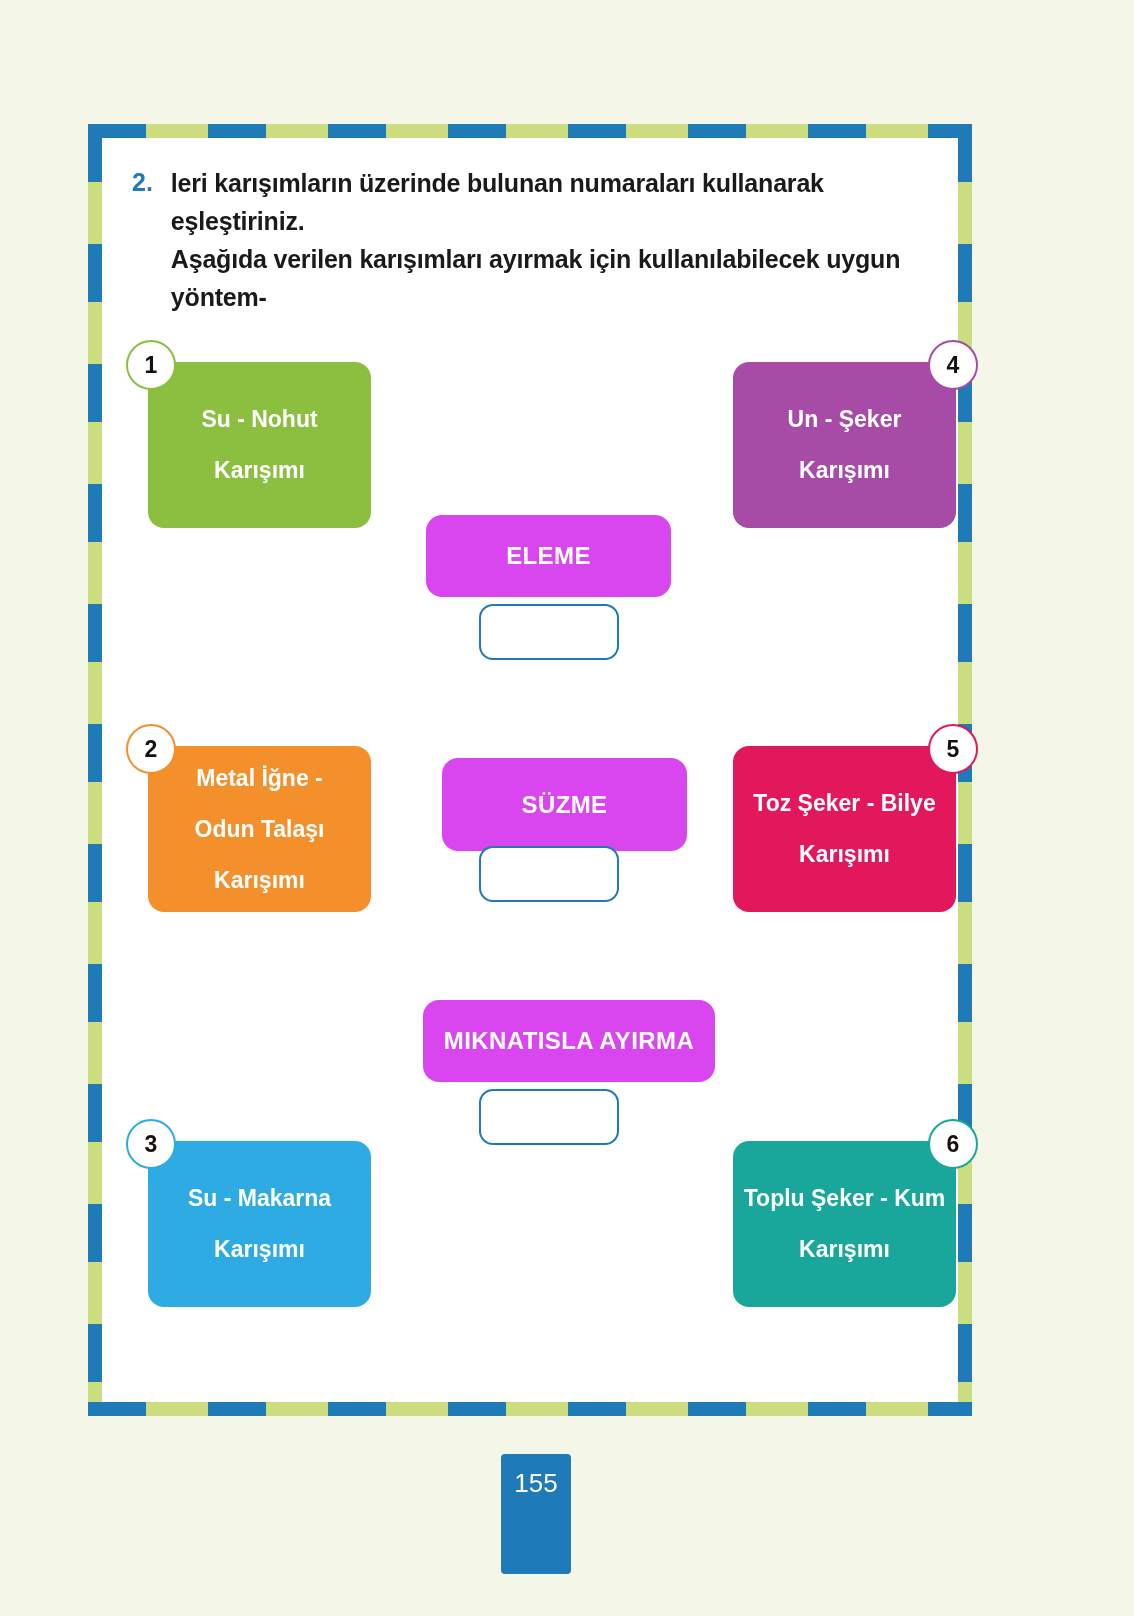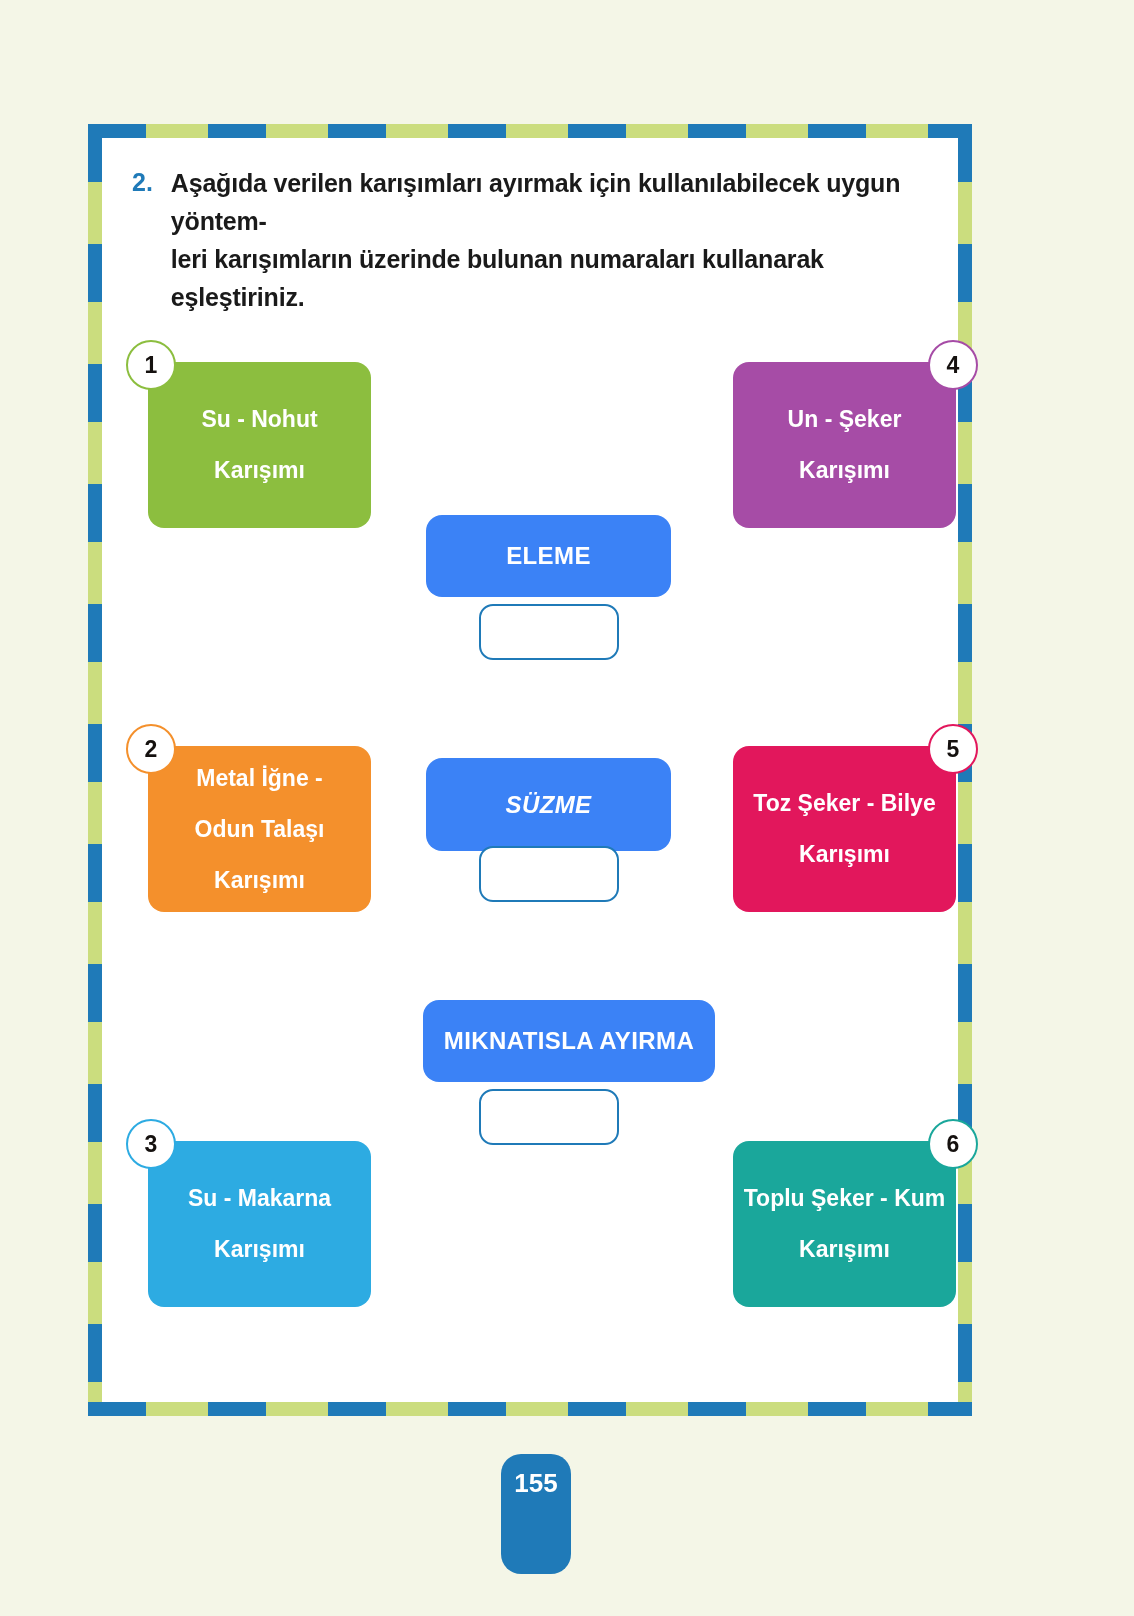"Aşağıda verilen karışımları ayırmak için" span { order: before "leri karışımların üzerinde bulunan" -> after "leri karışımların üzerinde bulunan" }
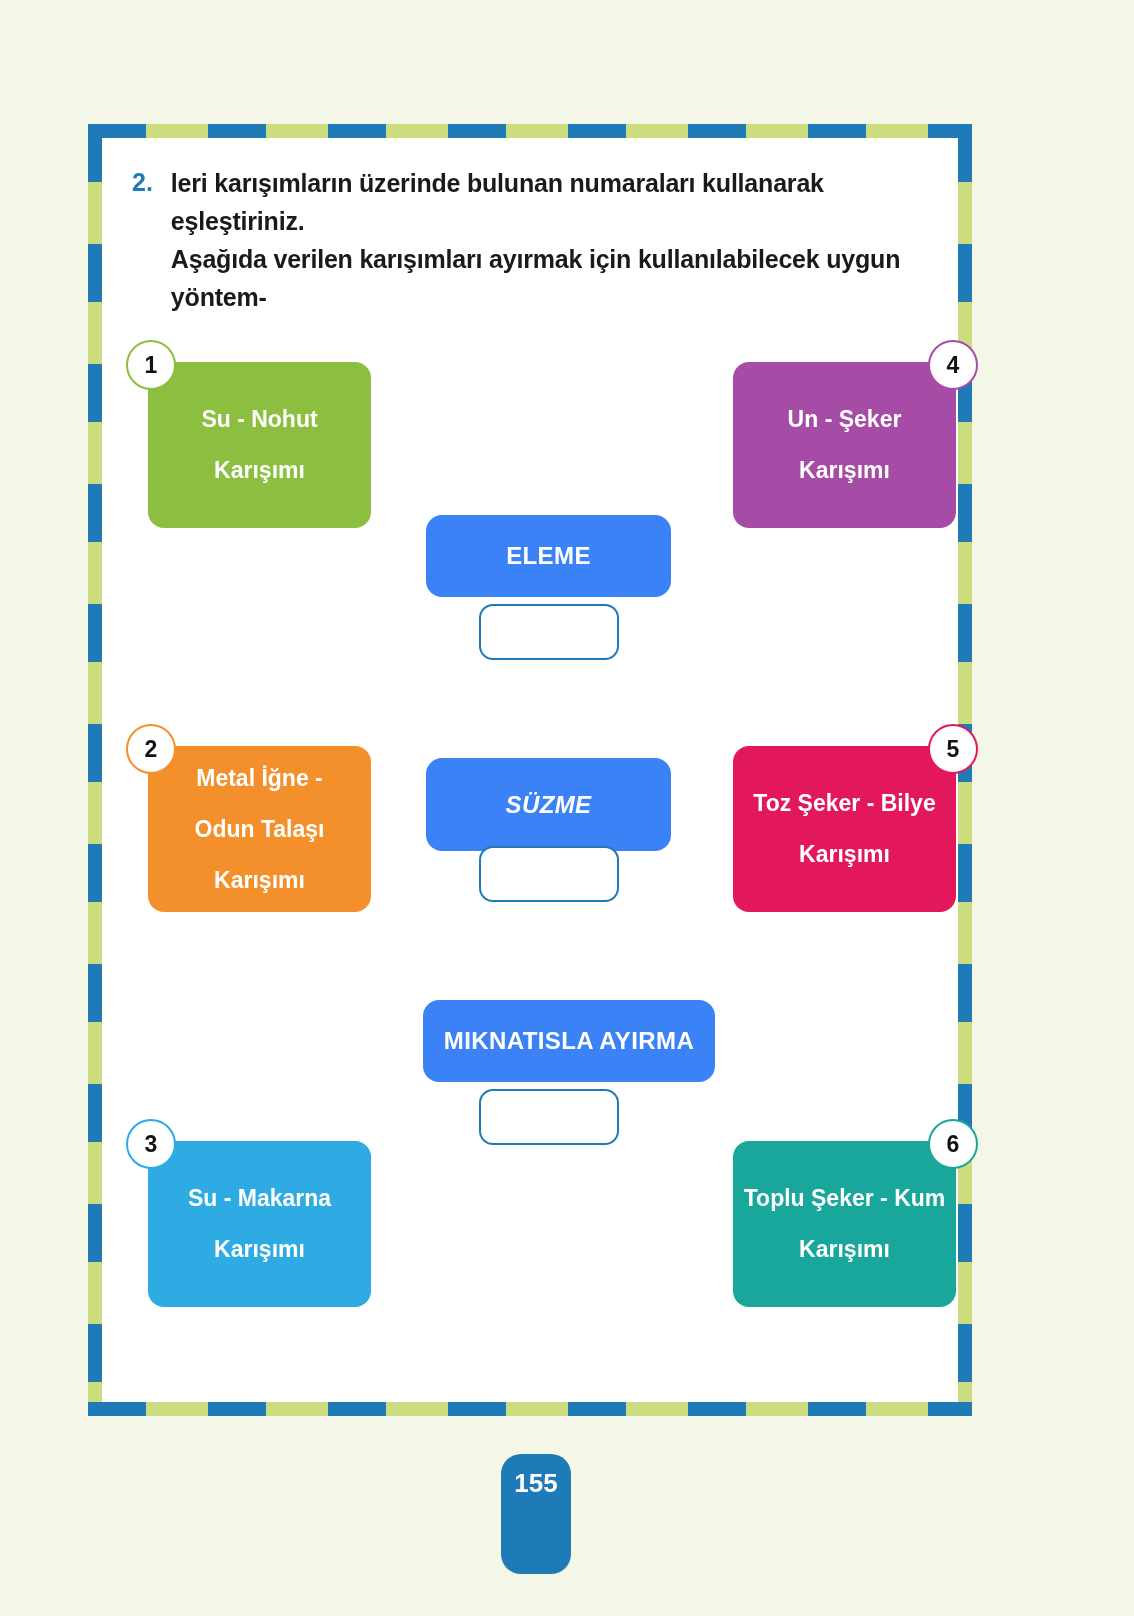"ELEME" .method { background: #3b82f6 -> #d946ef }
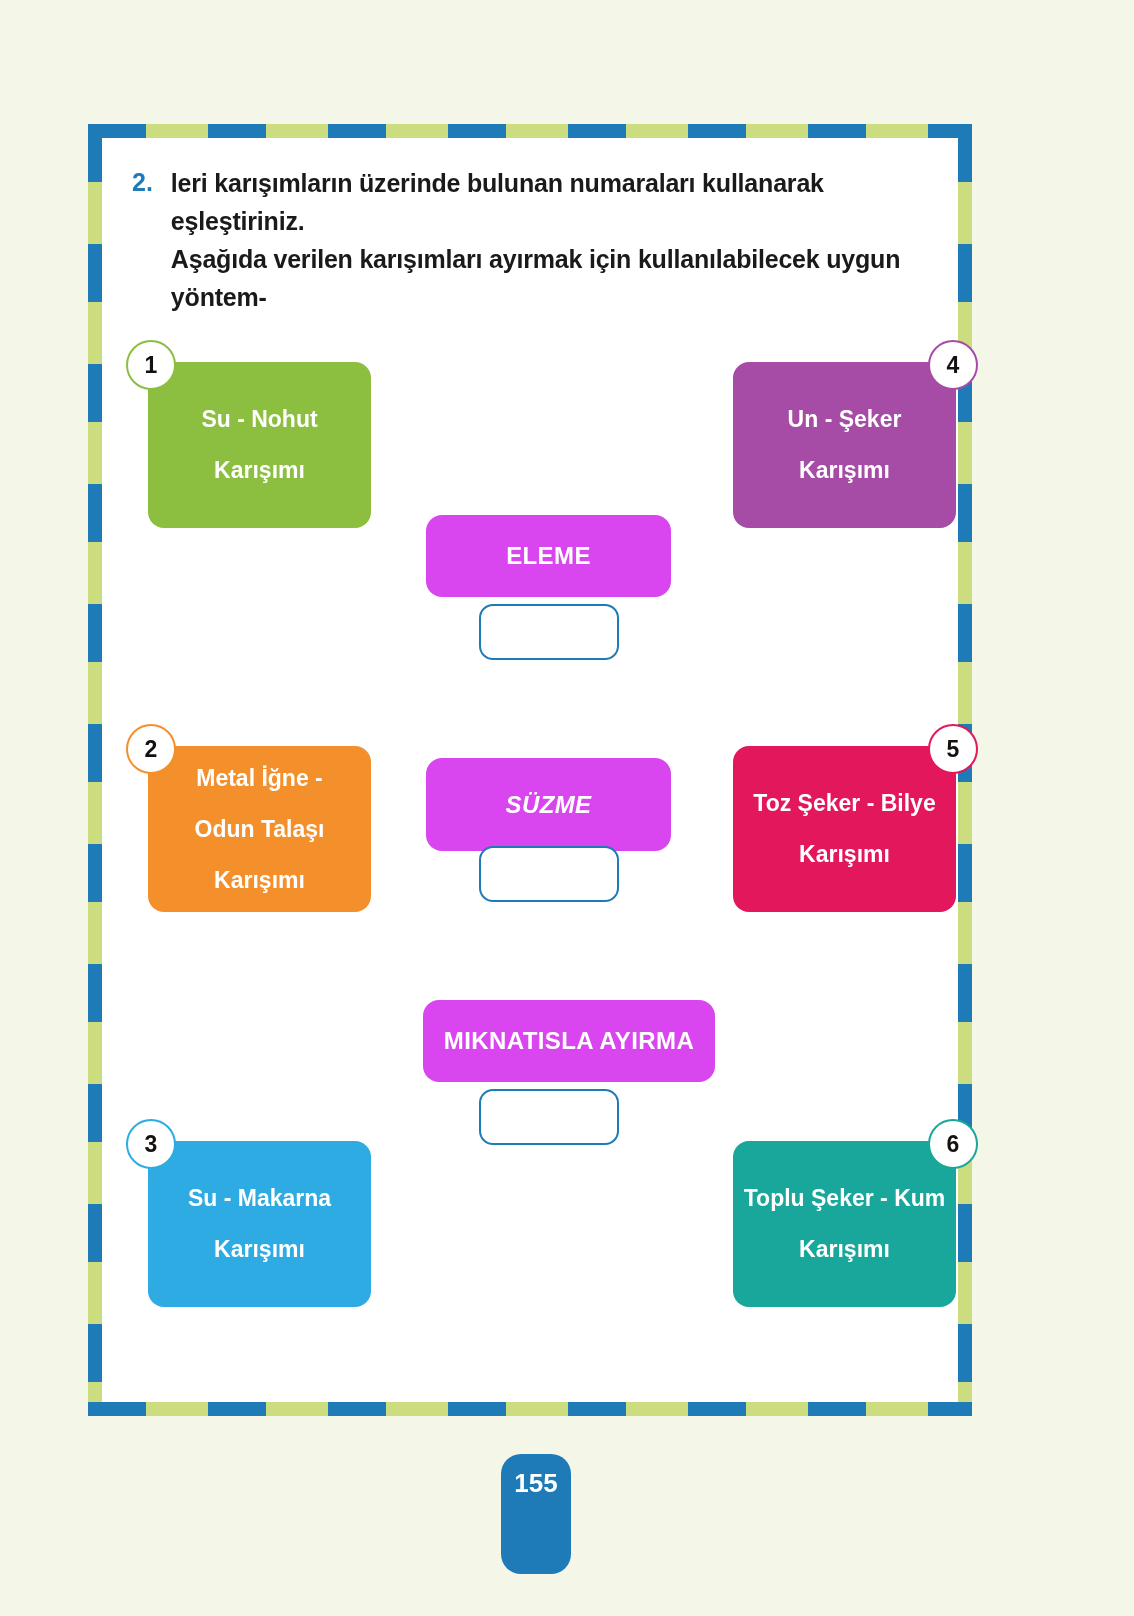"SÜZME" div.method { font-style: italic -> none; left: 324px -> 340px }
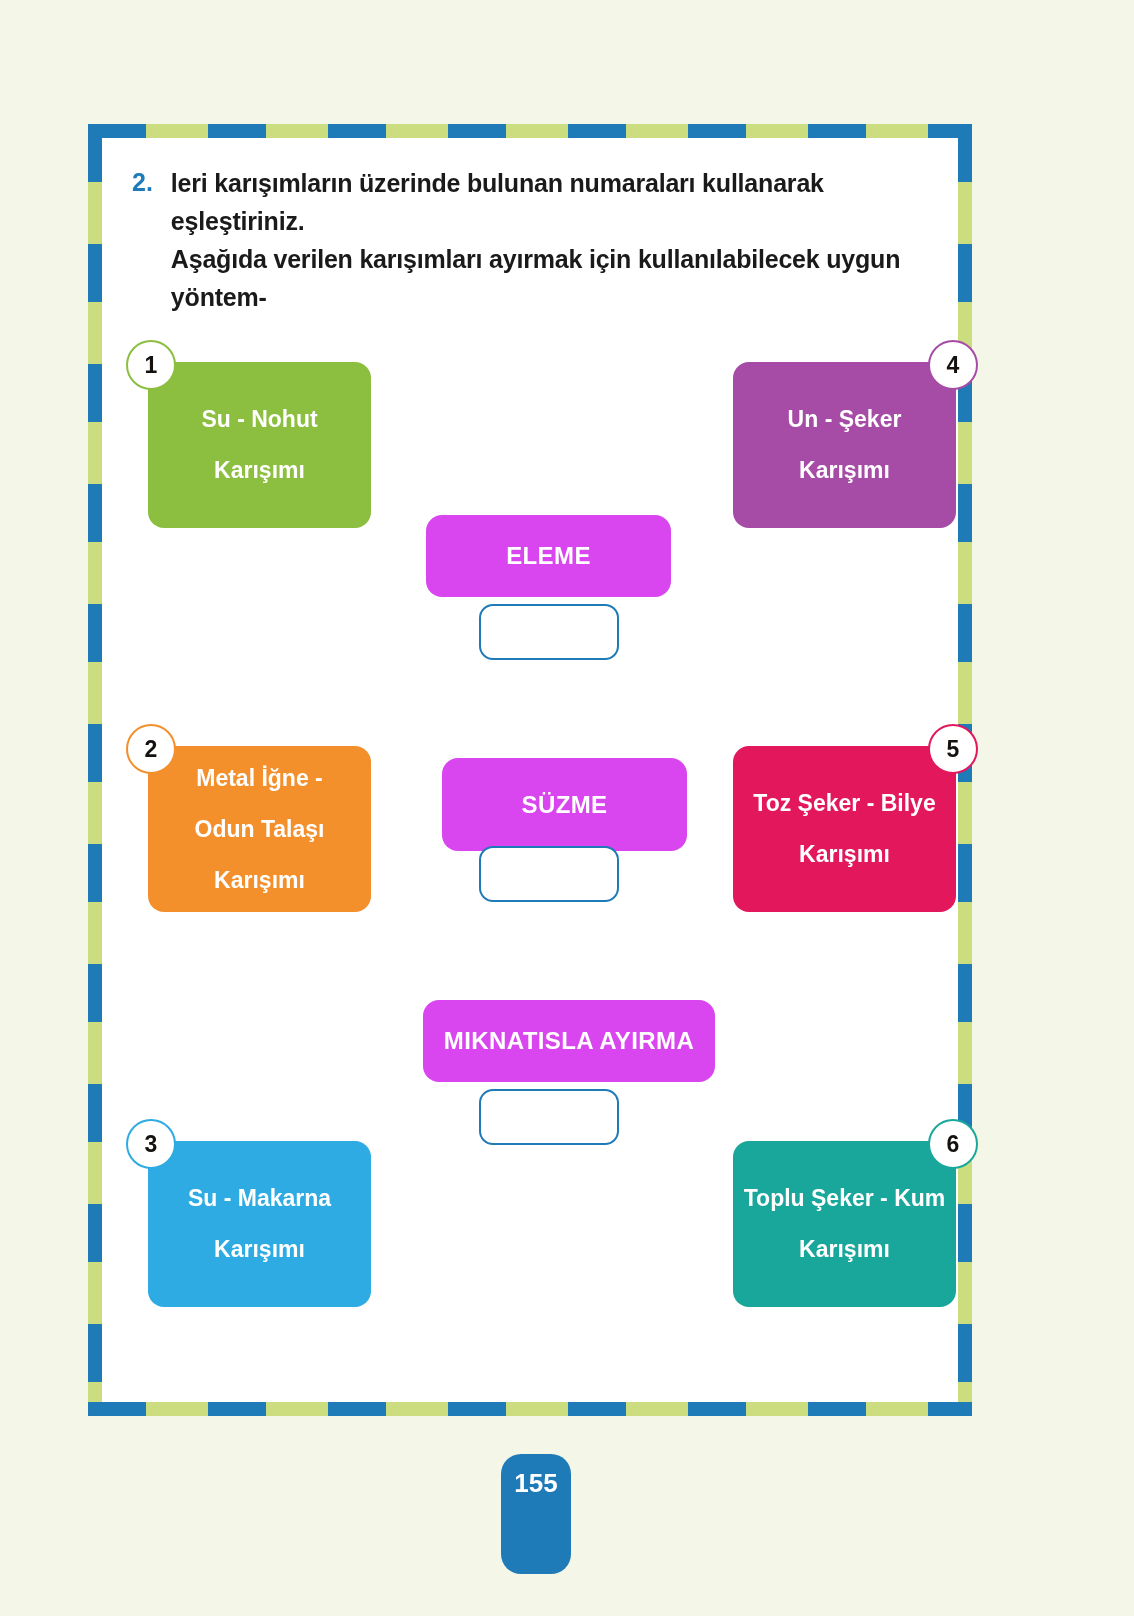"155" .page-tab { border-radius: 20px -> 4px; font-weight: bold -> normal }
